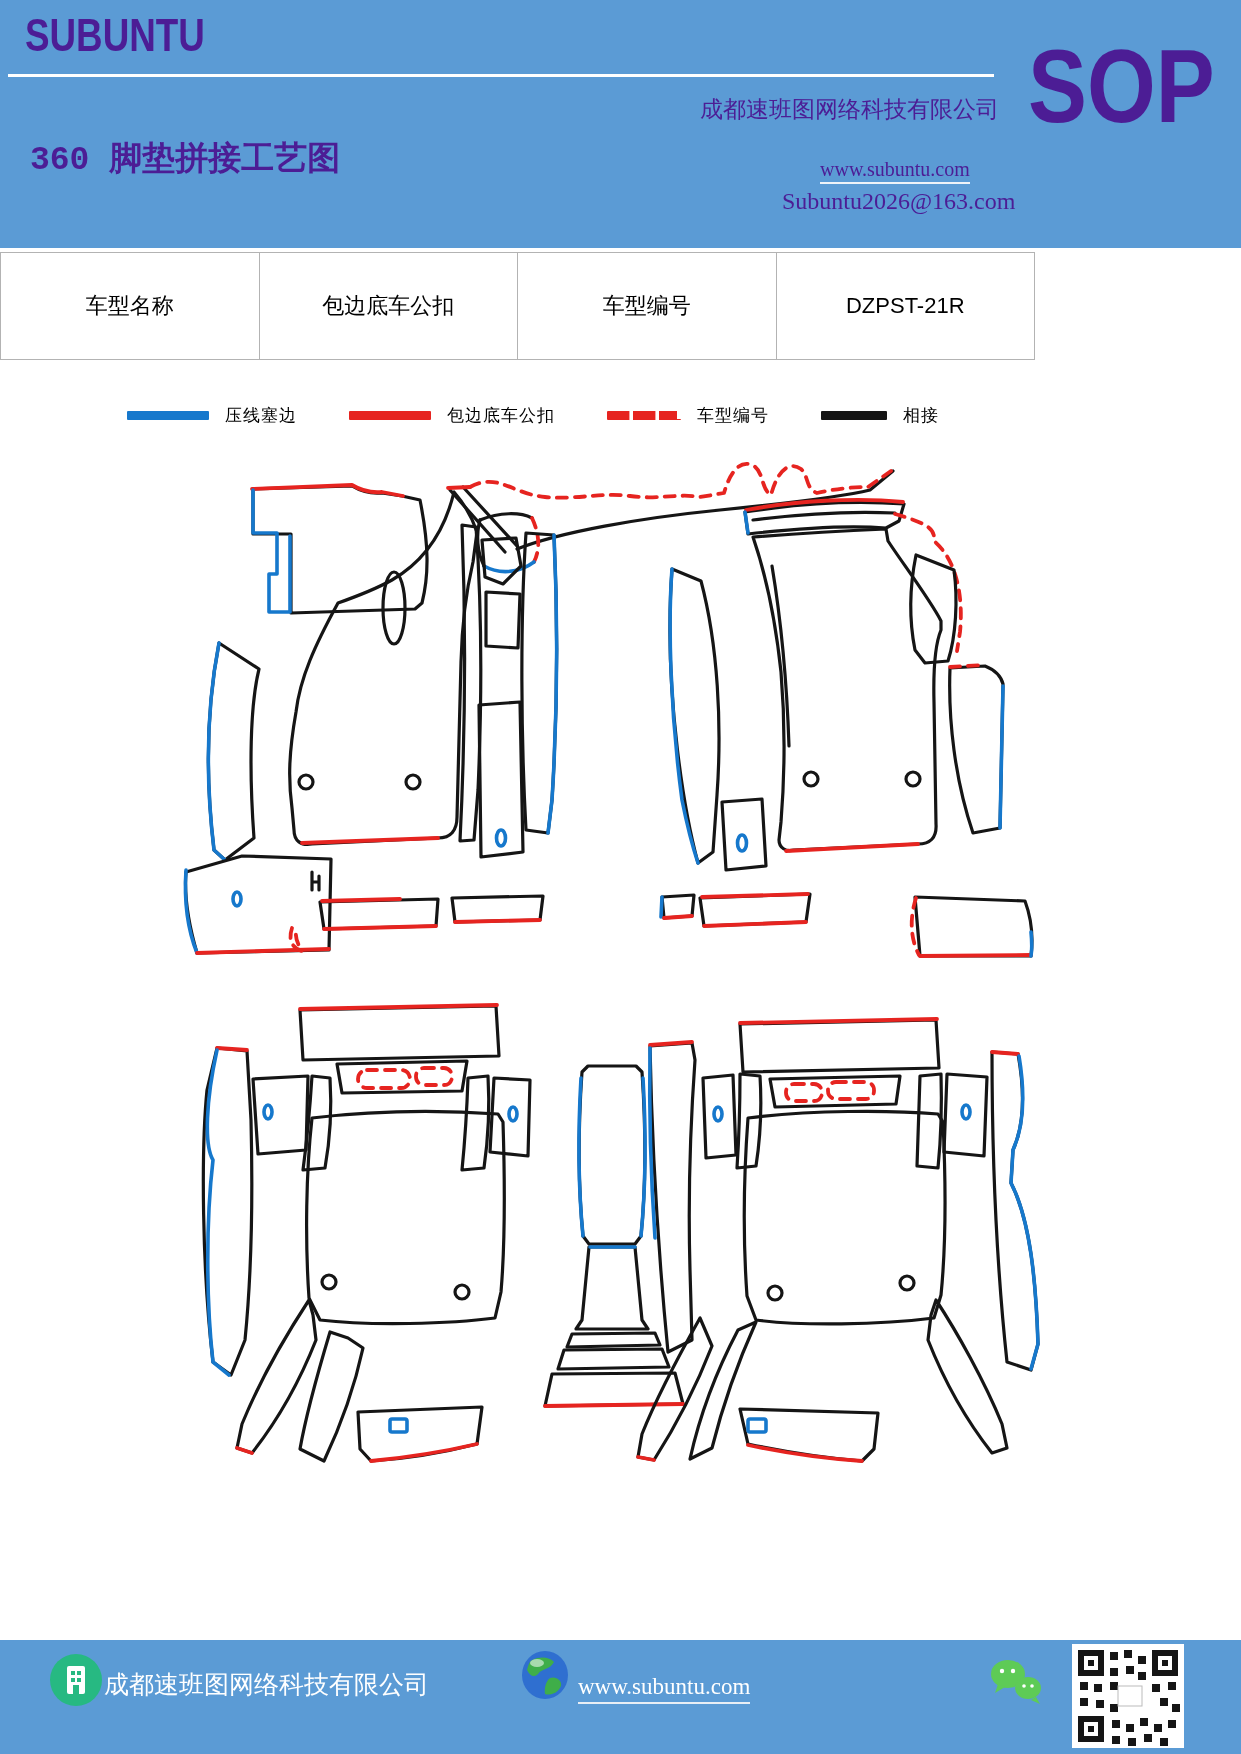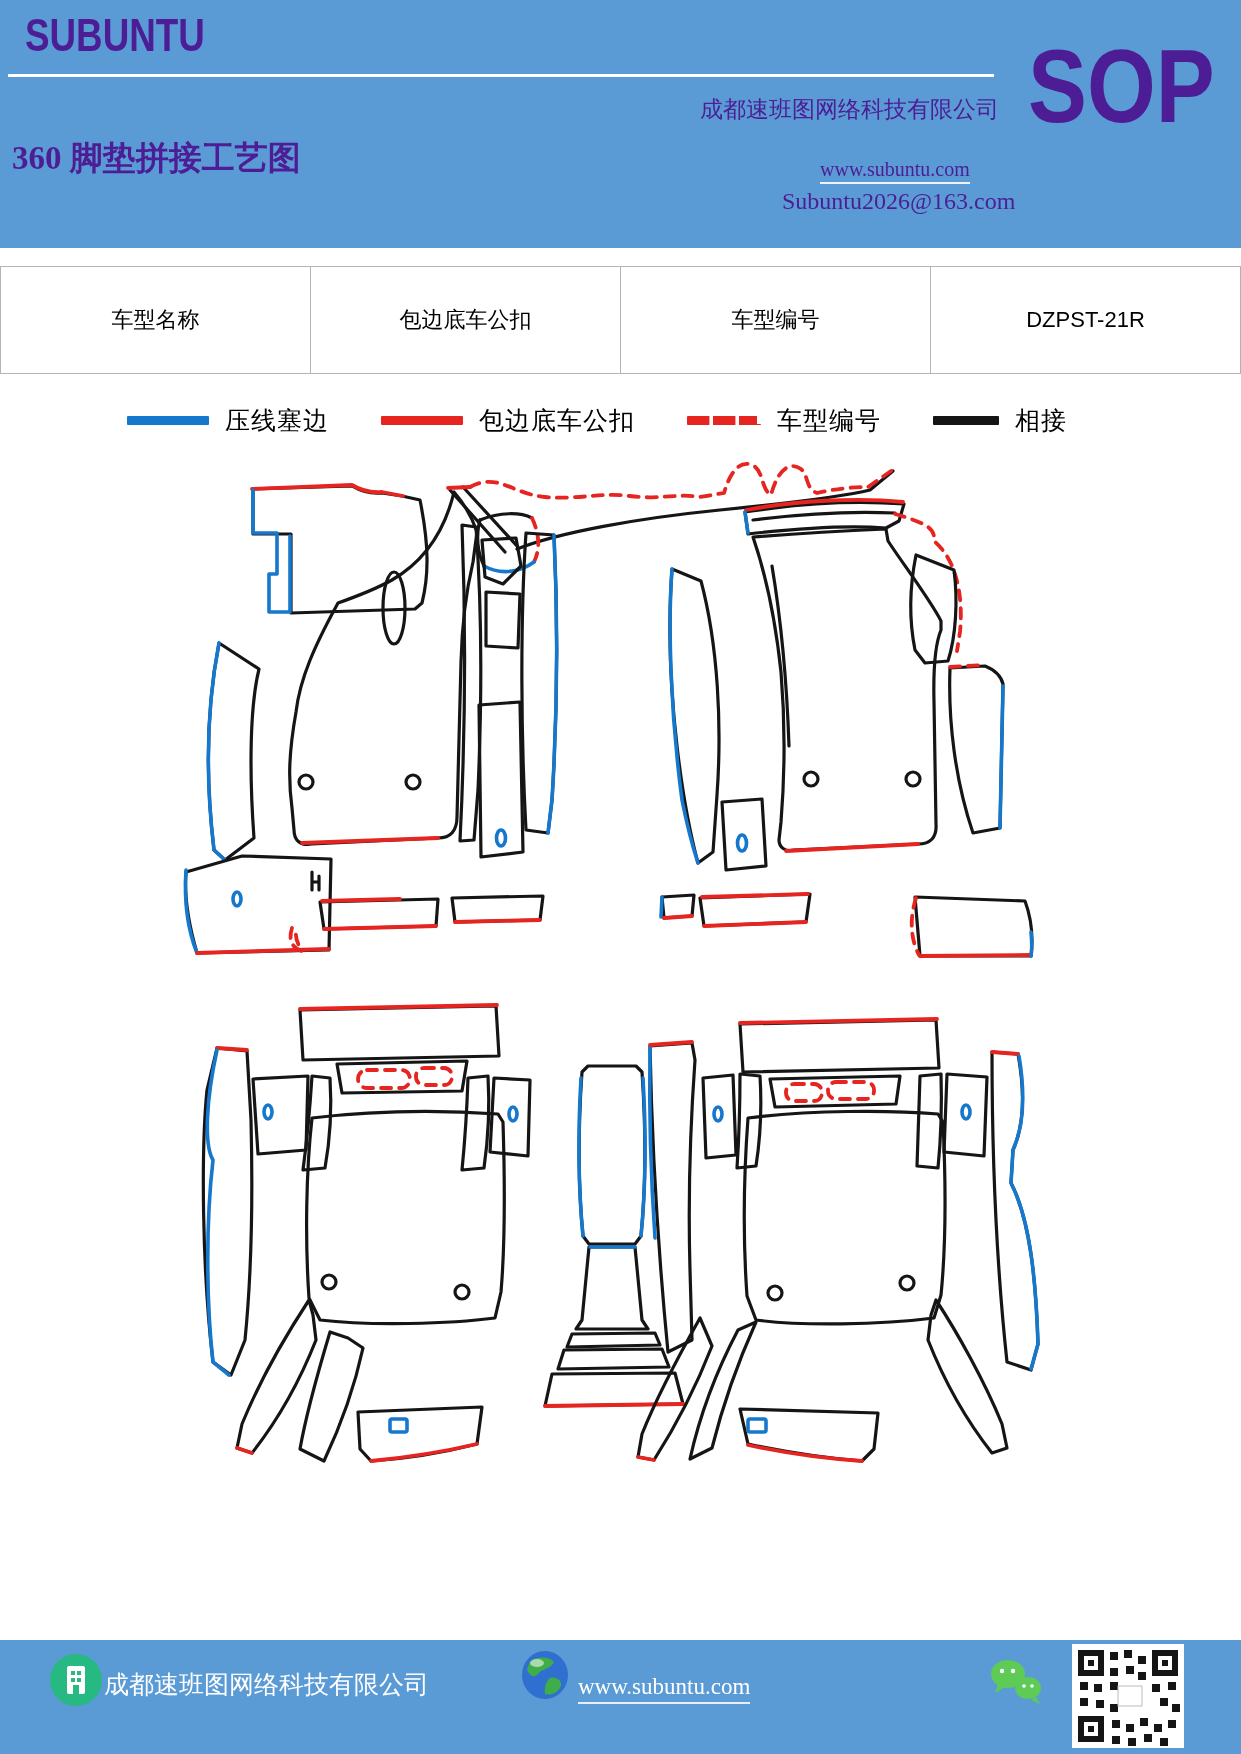"360 脚垫拼接工艺图" .h-title { font-family: Liberation Serif, serif -> Liberation Mono, monospace; left: 12px -> 30px }
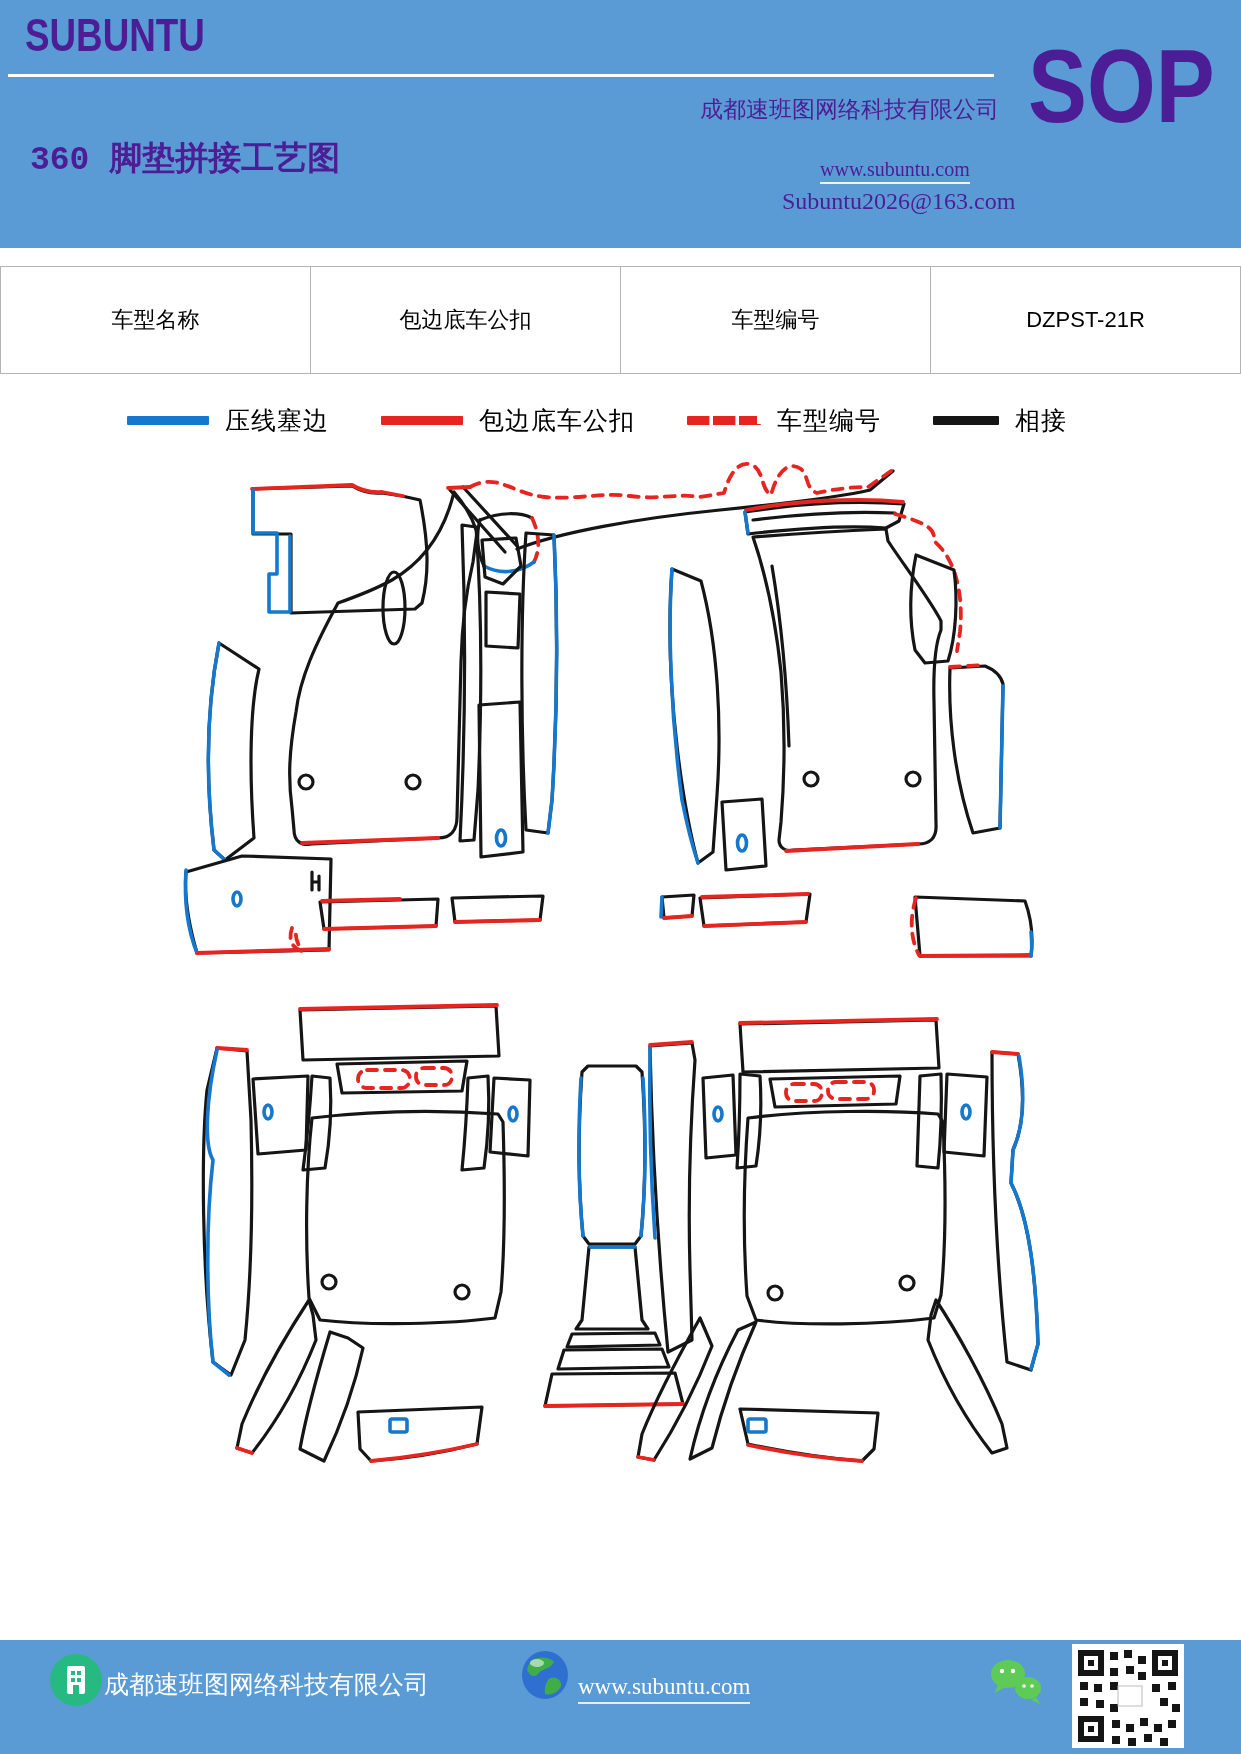"车型名称" .info-table { top: 266px -> 252px; width: 1241px -> 1035px }
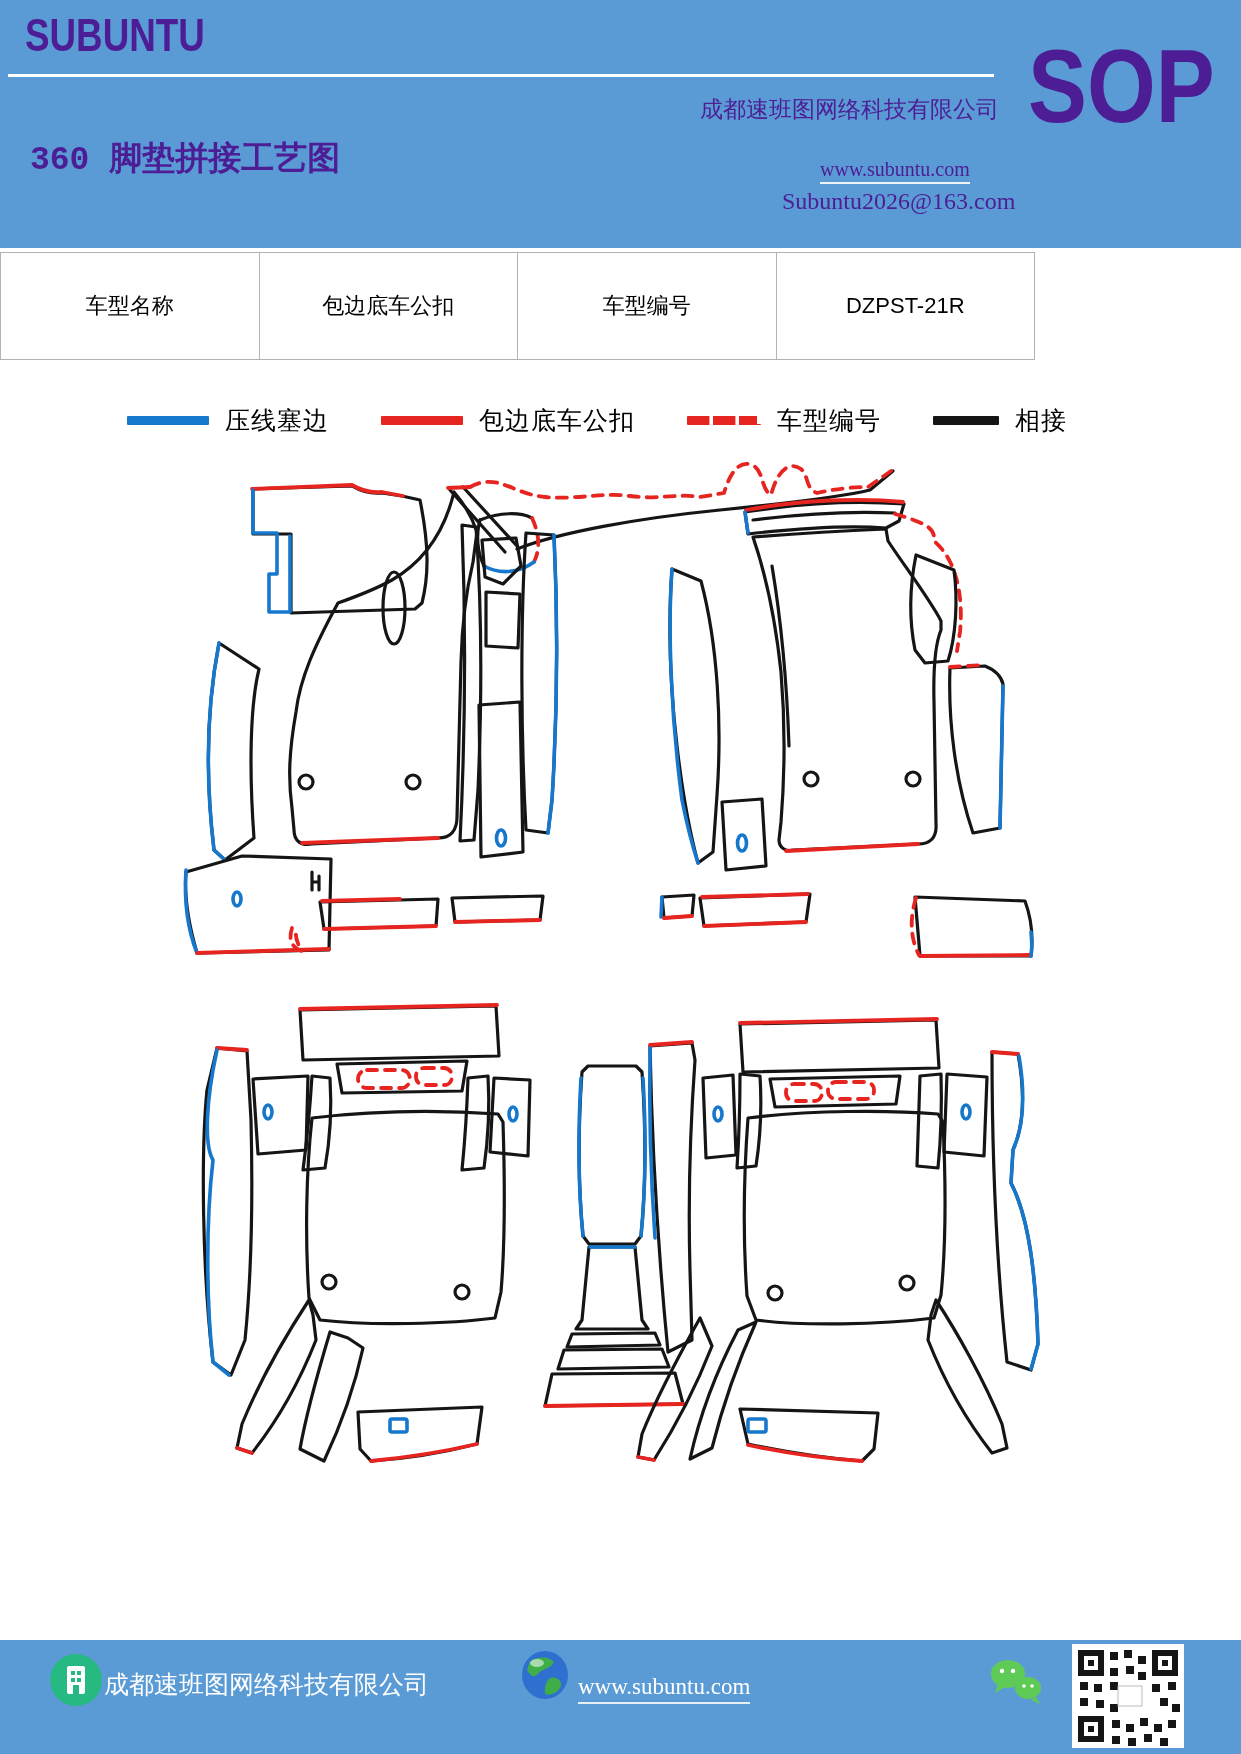"压线塞边" .lg-label { font-size: 25px -> 17px }
